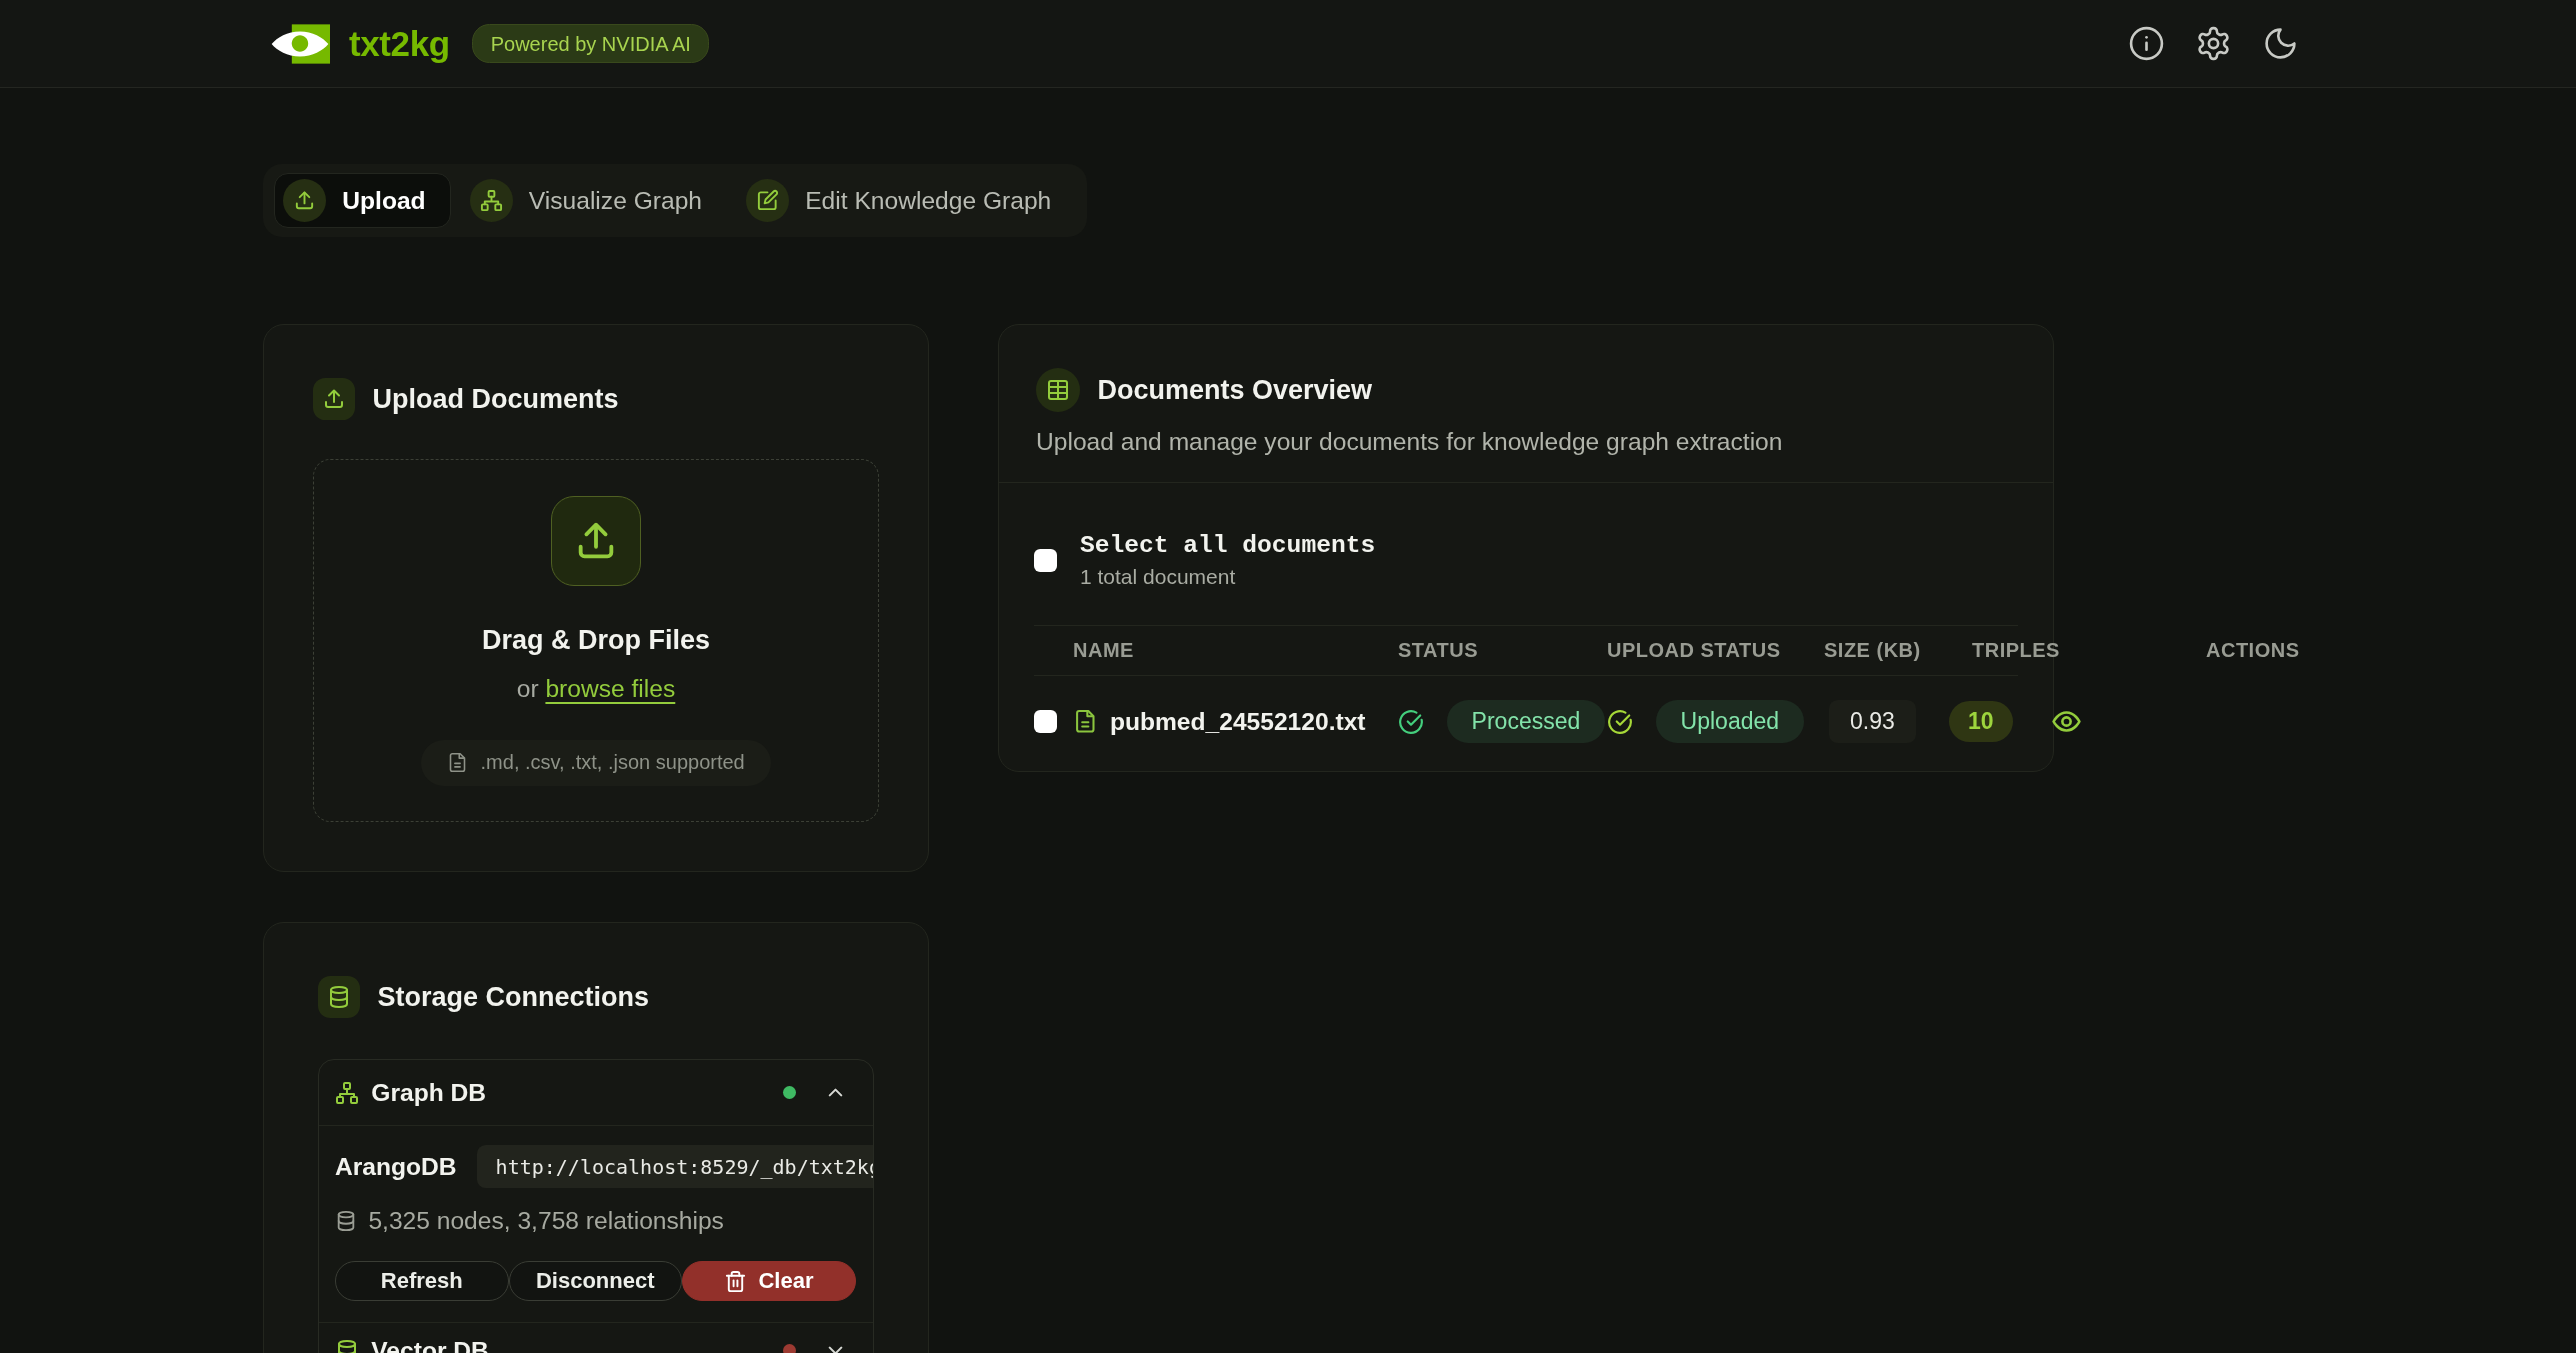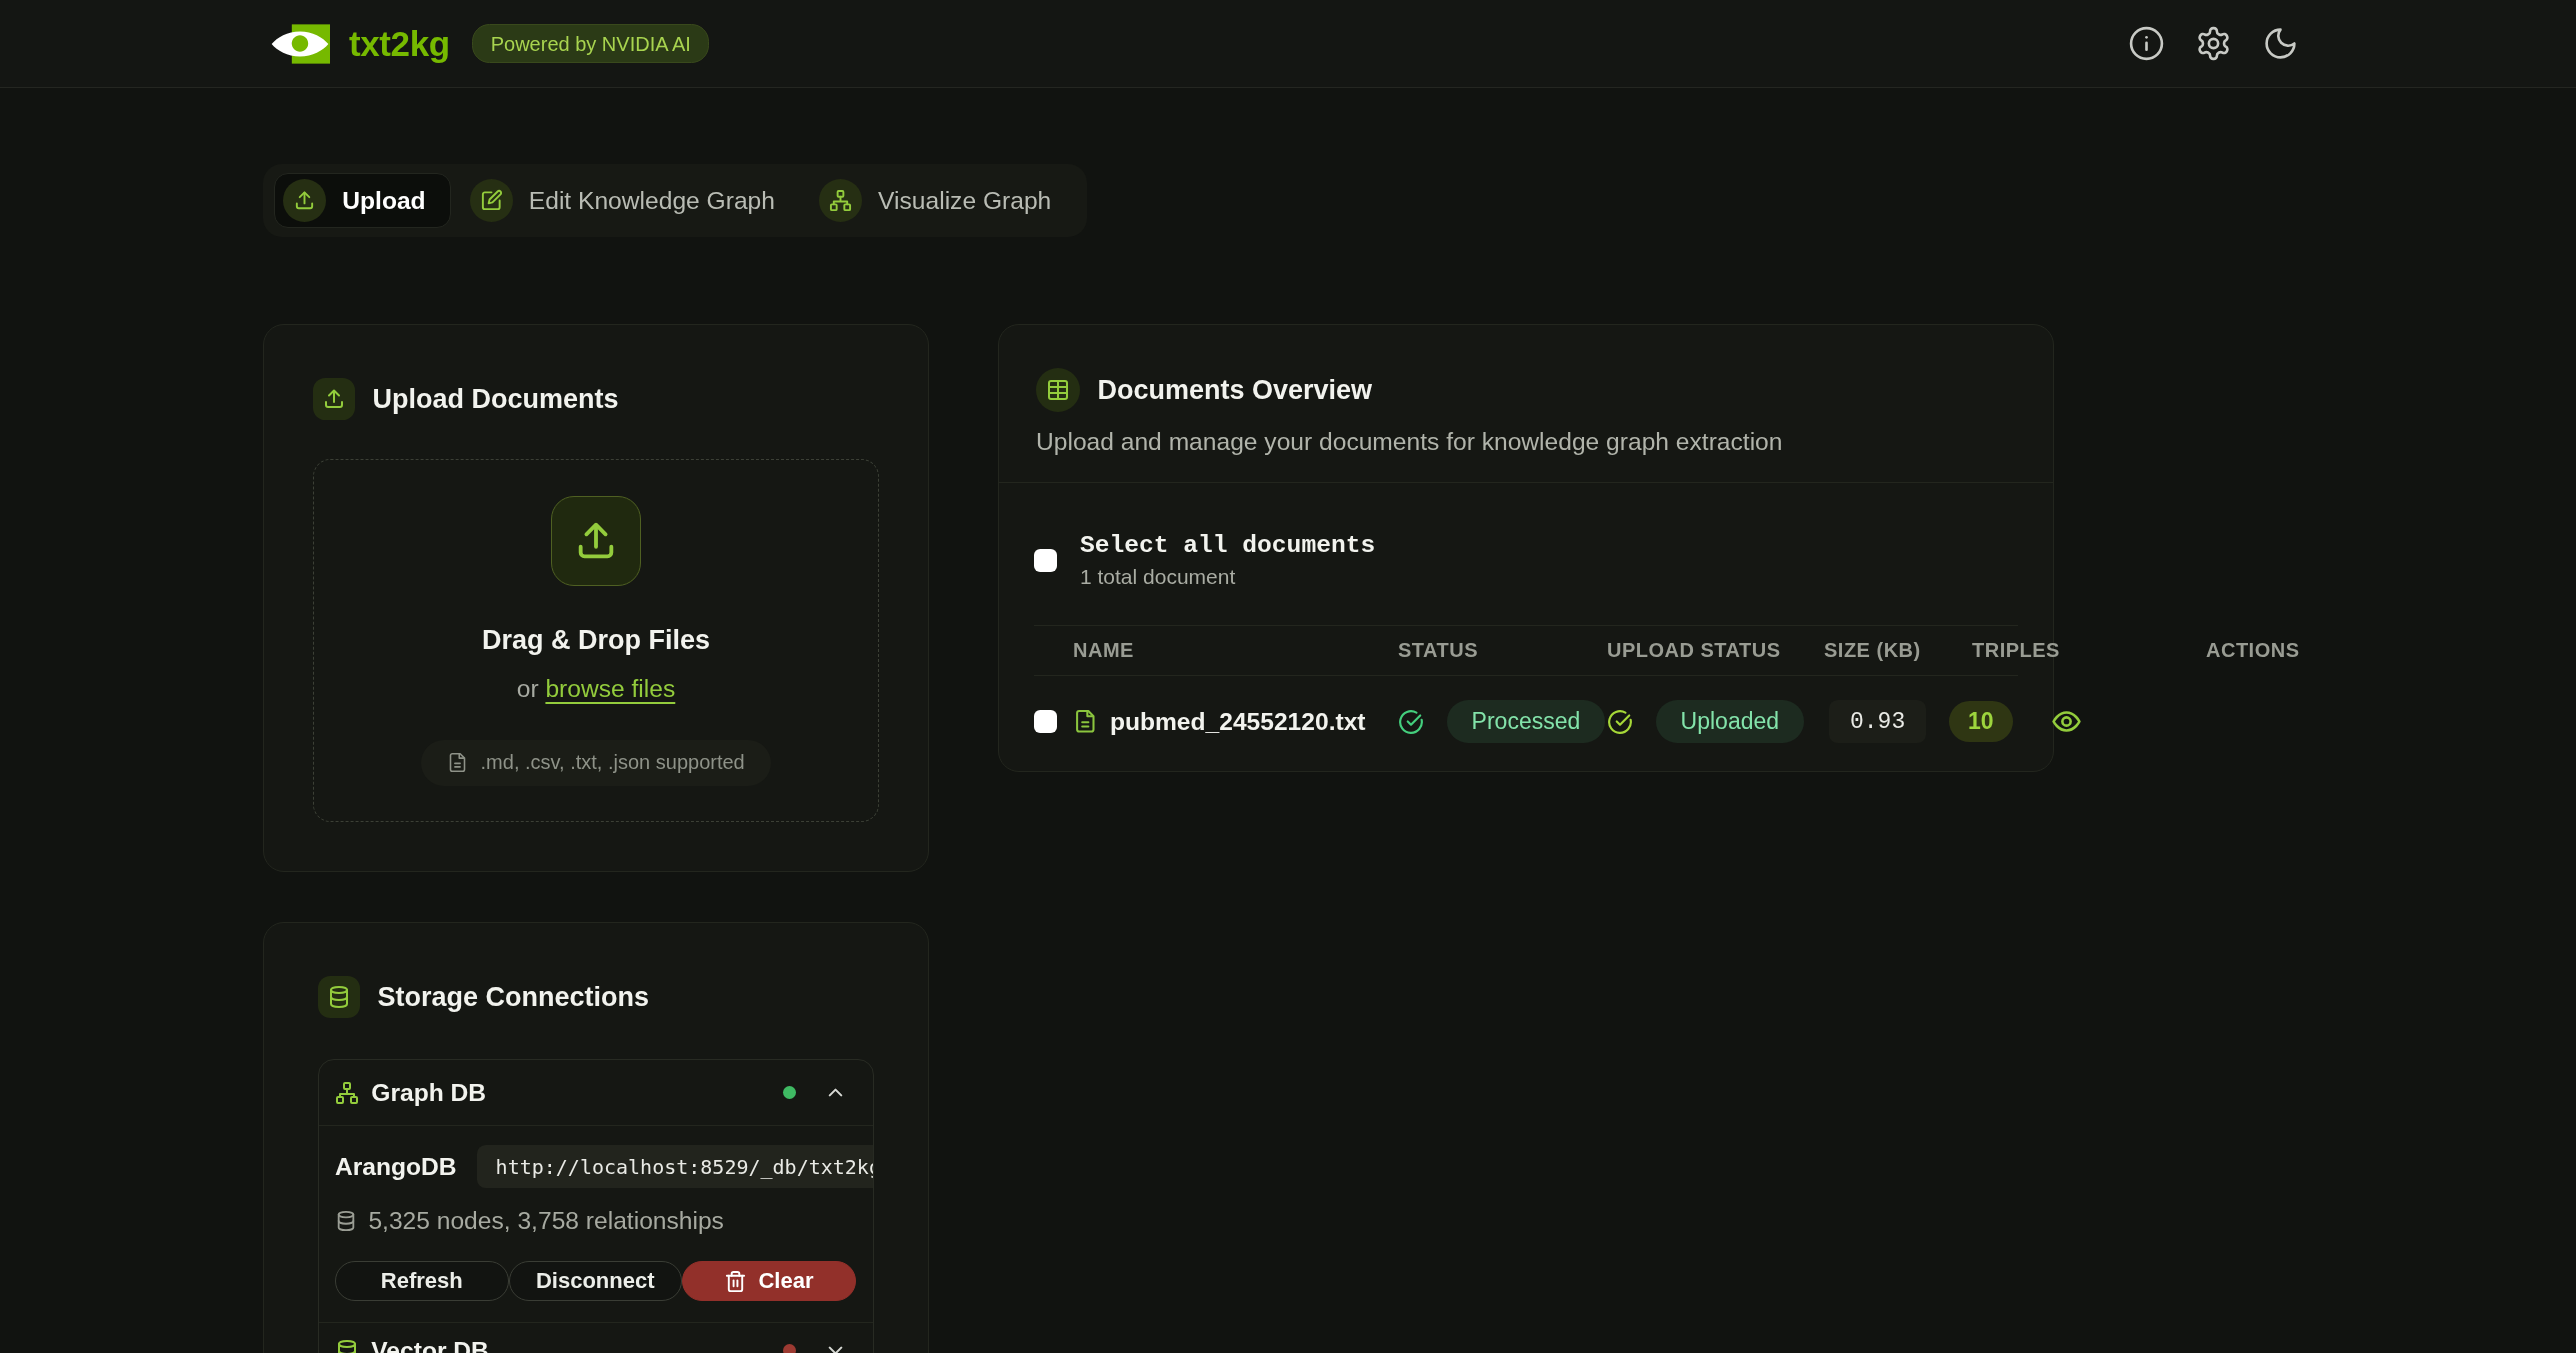"Edit Knowledge Graph" div.tab { order: before "Visualize Graph" -> after "Visualize Graph" }
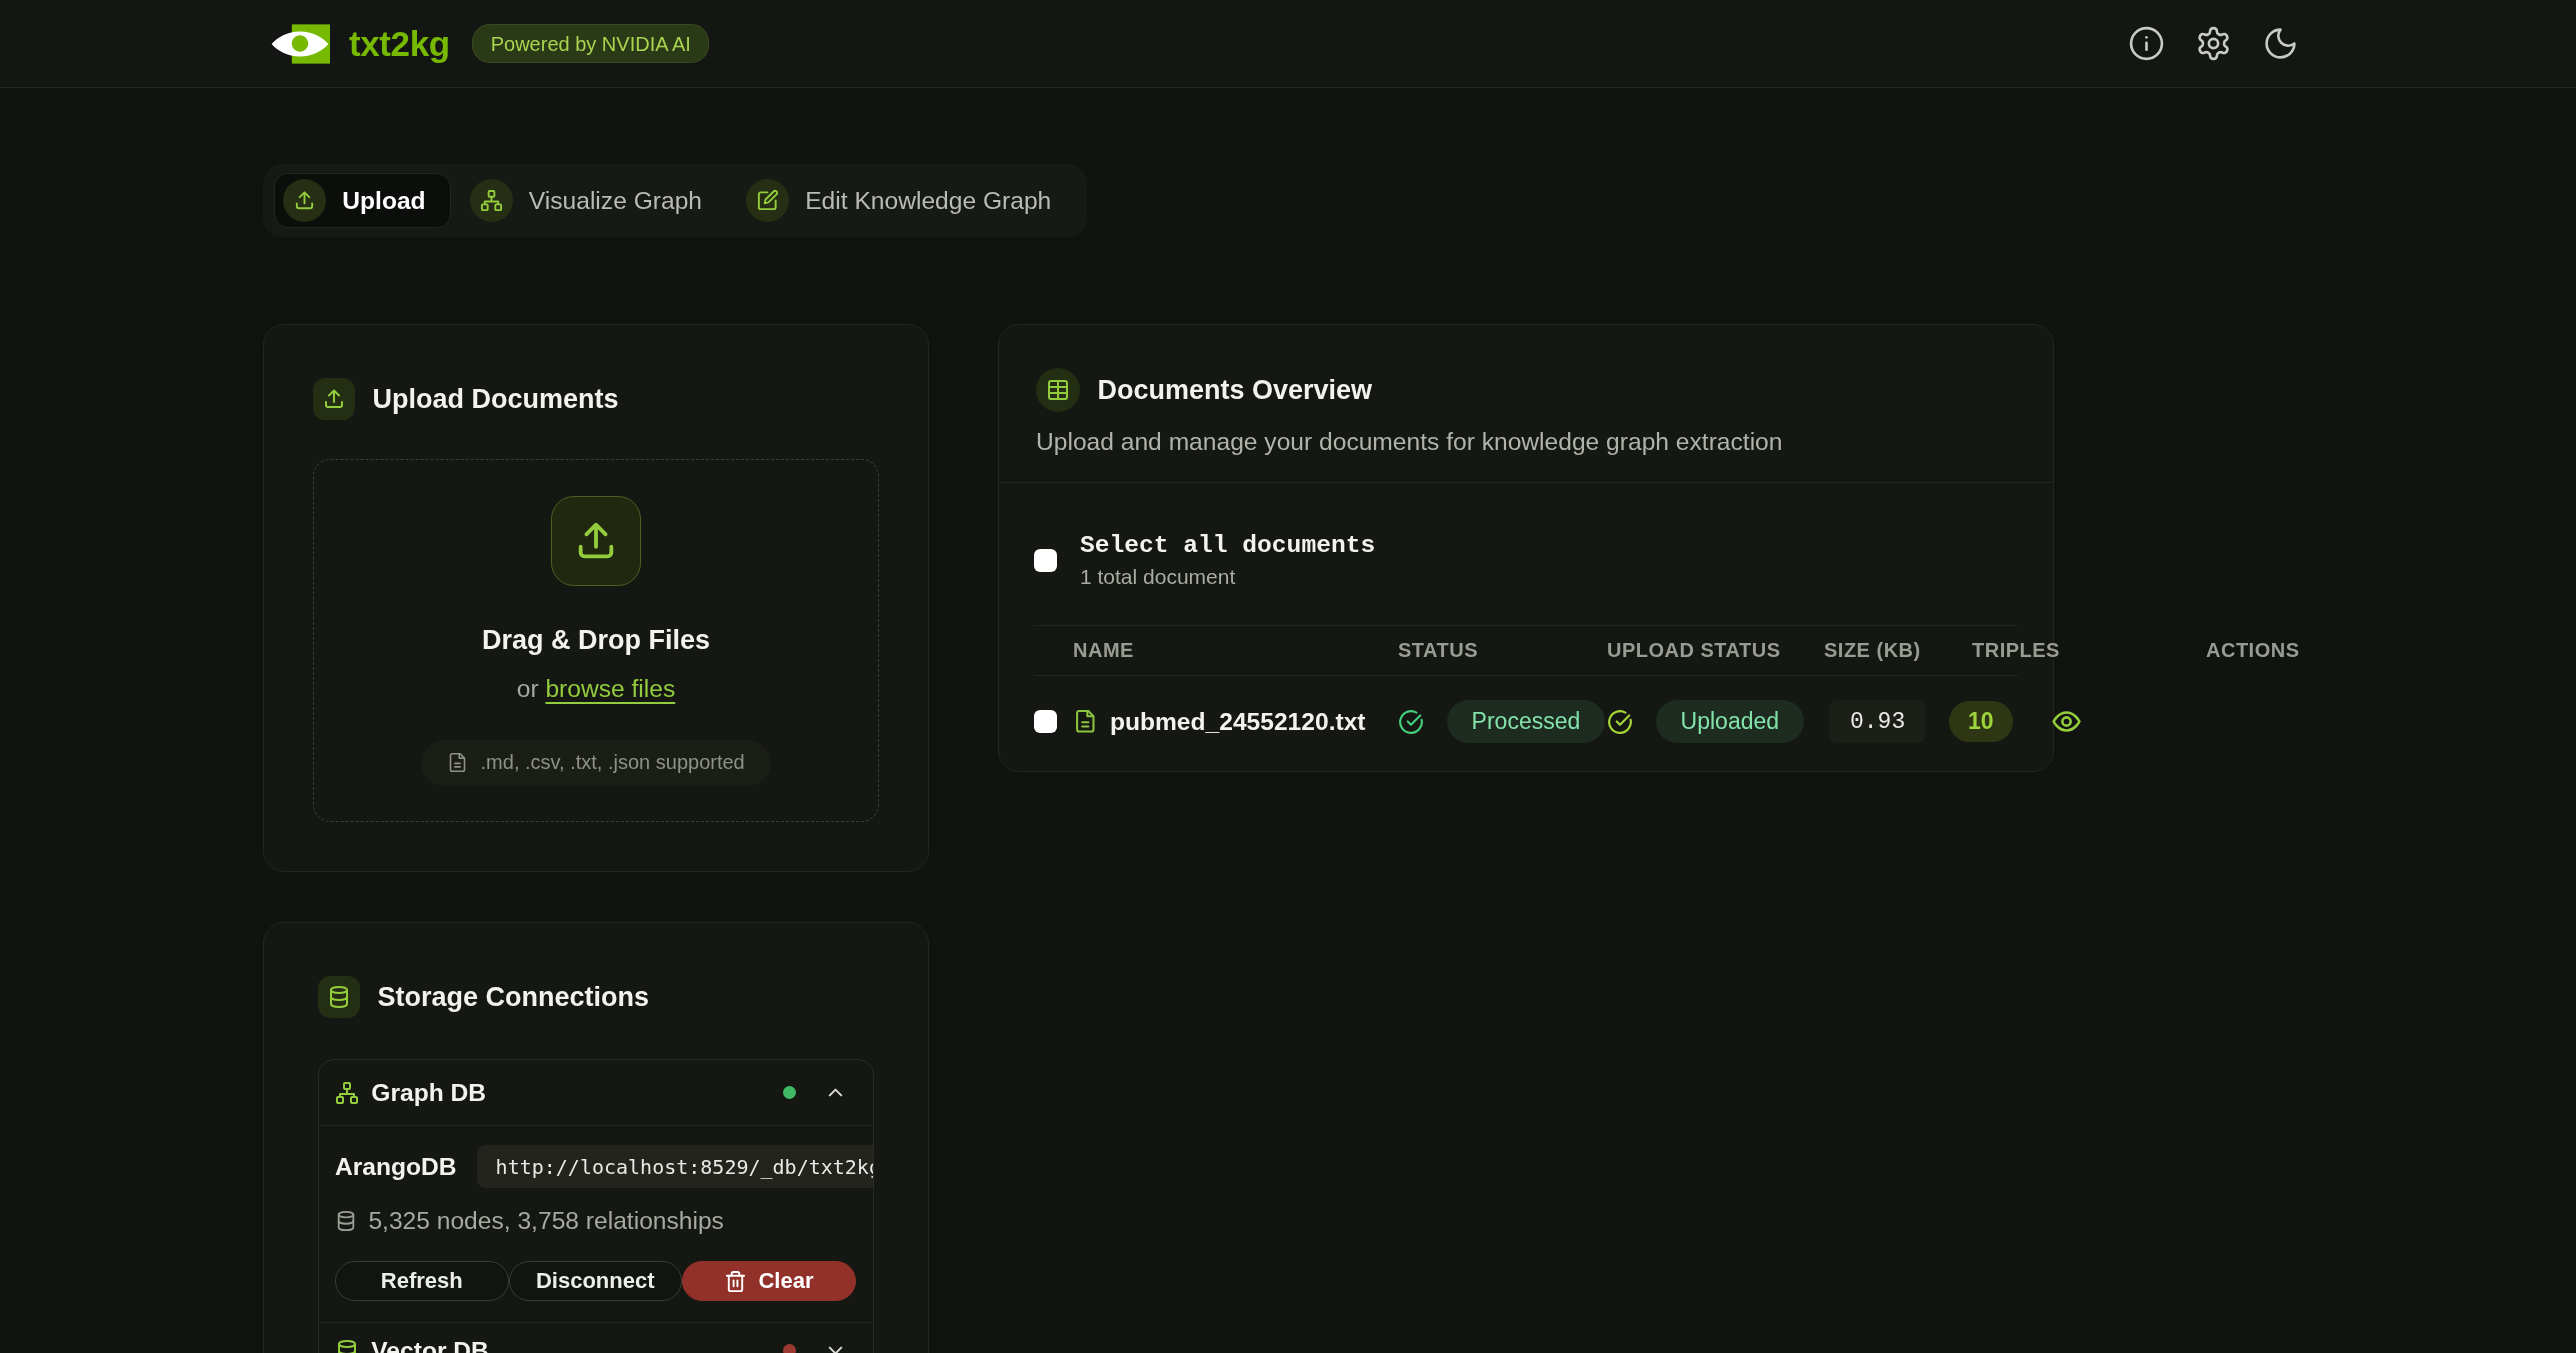"0.93" .size-pill { font-family: Liberation Mono, monospace -> Liberation Sans, sans-serif }
